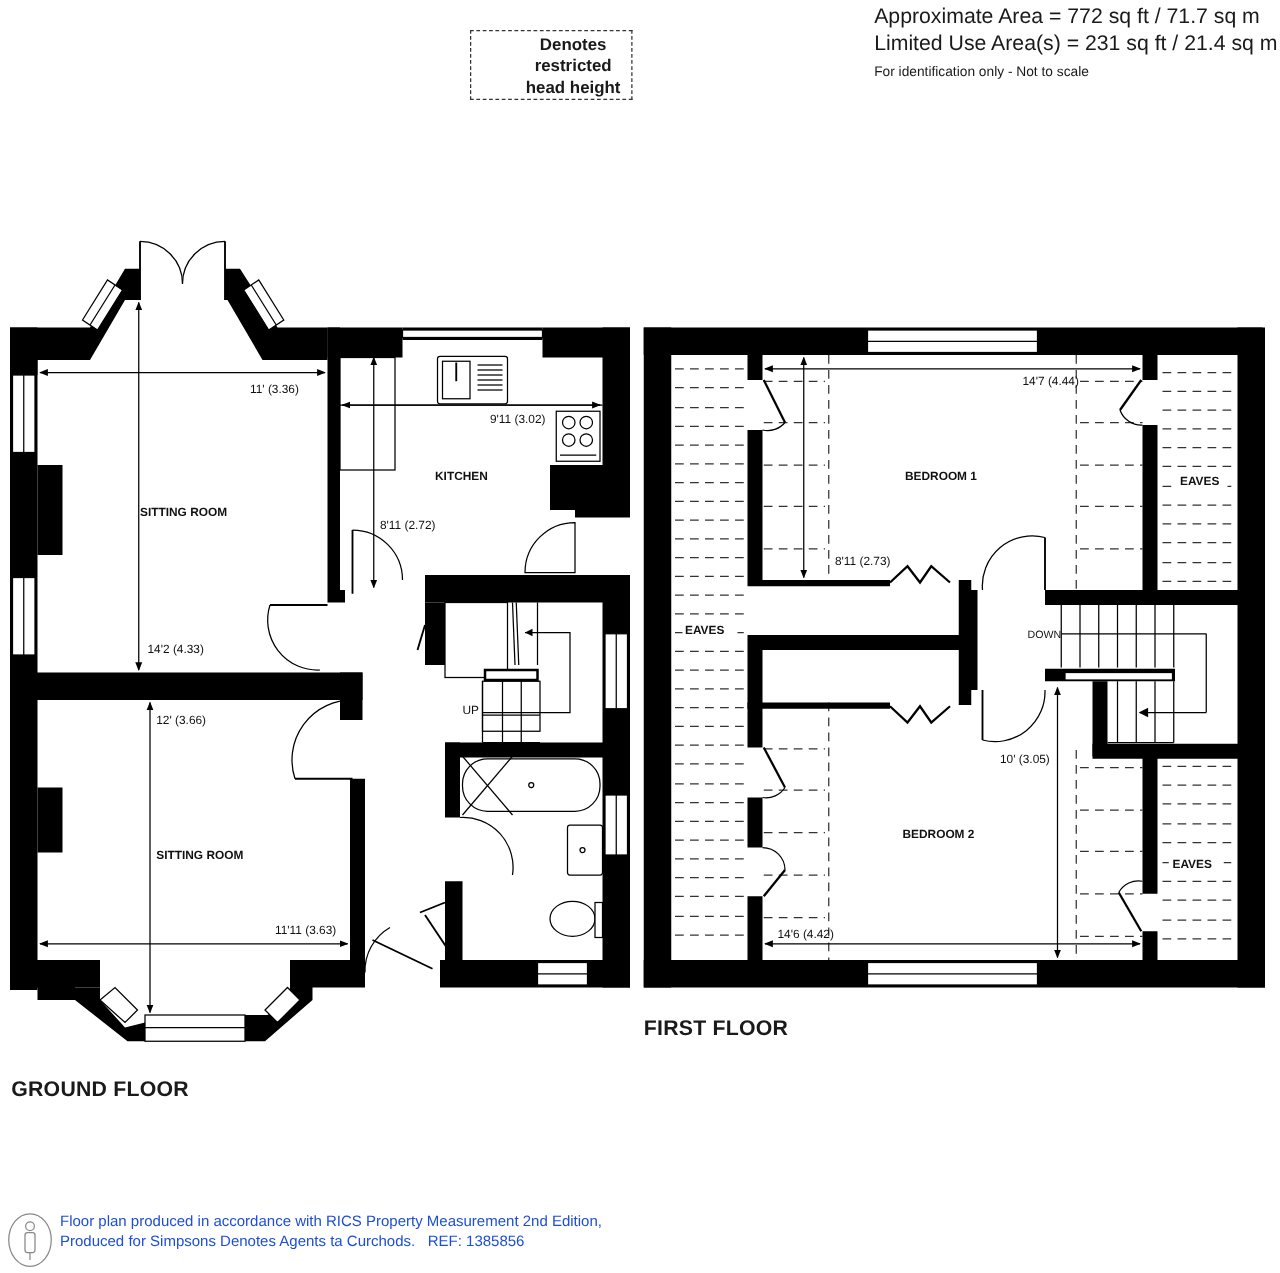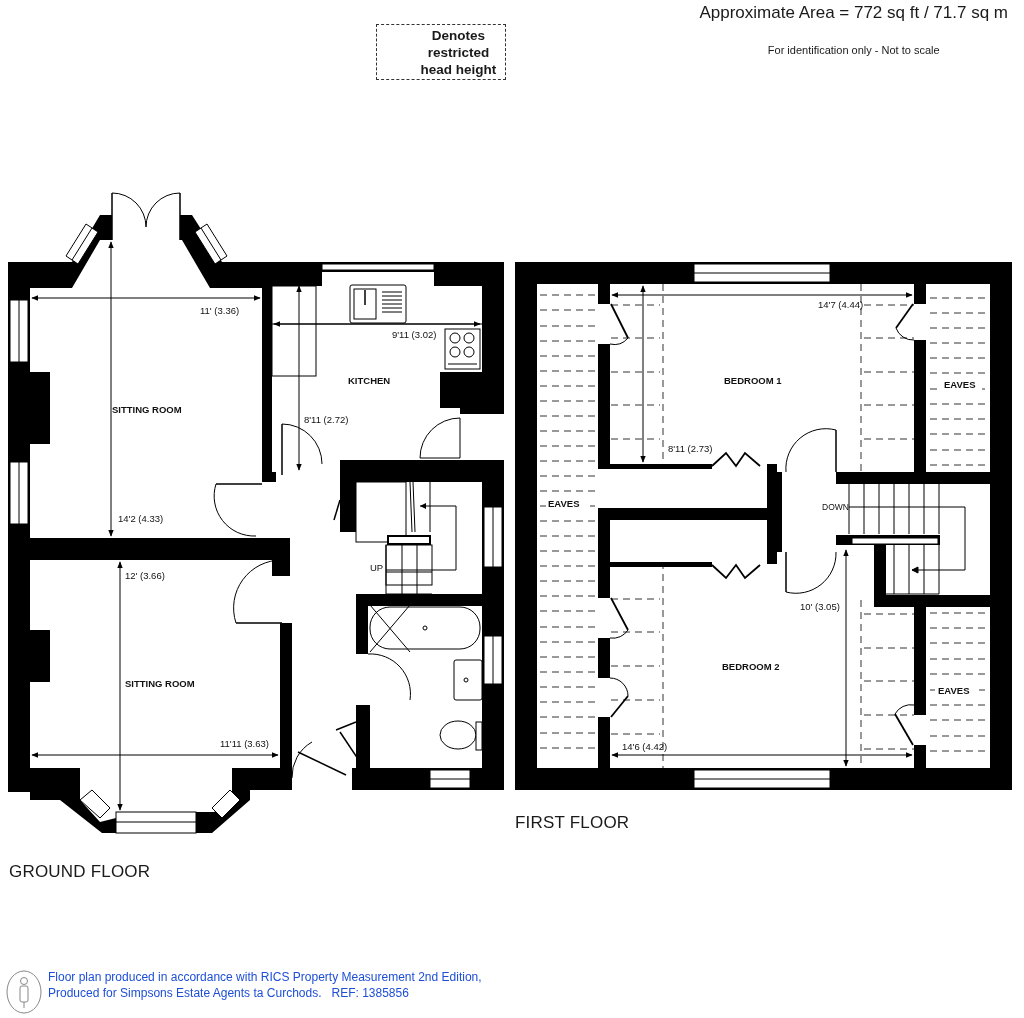"Approximate Area = 772 sq" .area-box { right: 16px -> 2px; text-align: center -> left }
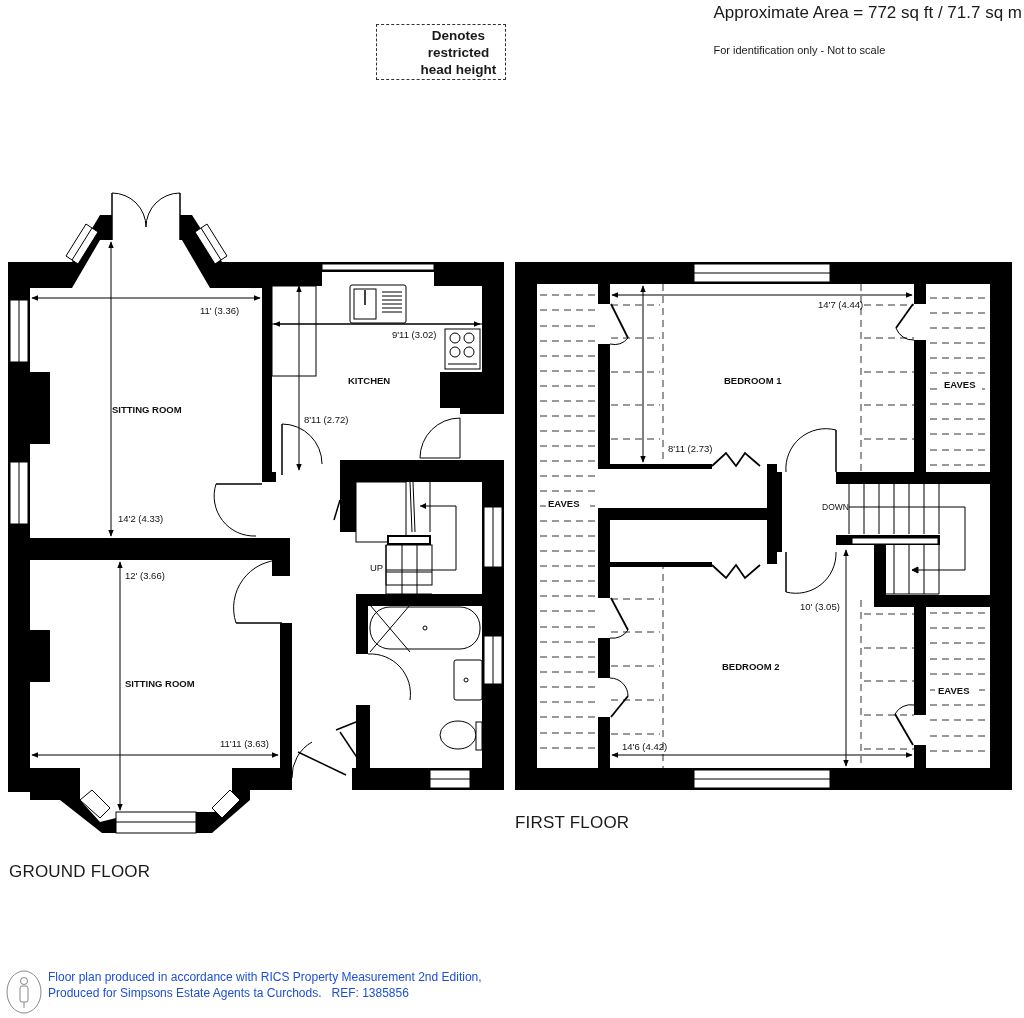"Limited Use Area(s) = 231" div.area-line { html: none -> <div>Limited Use Area(s) = 231 sq ft / 21.4 sq m</div> }
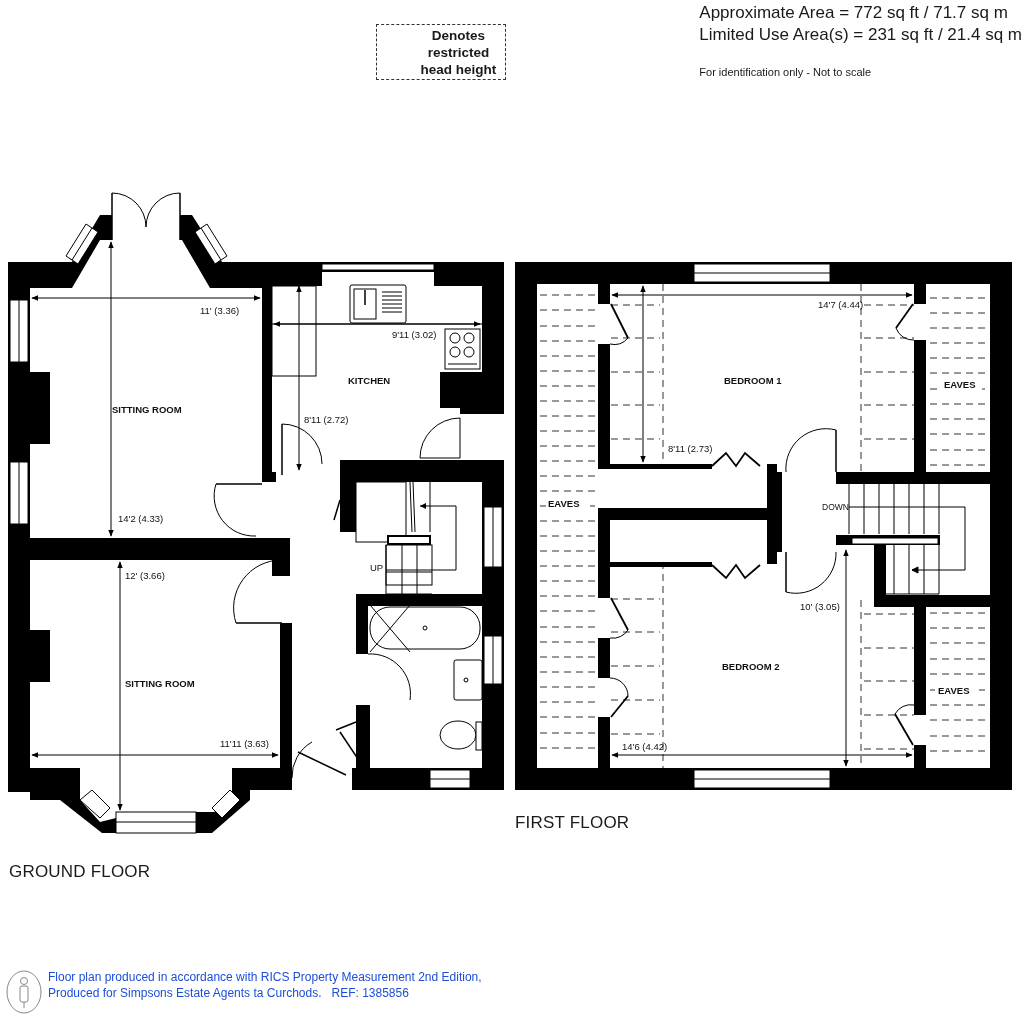"For identification only - Not" .area-note { margin-top: 18px -> 4px }
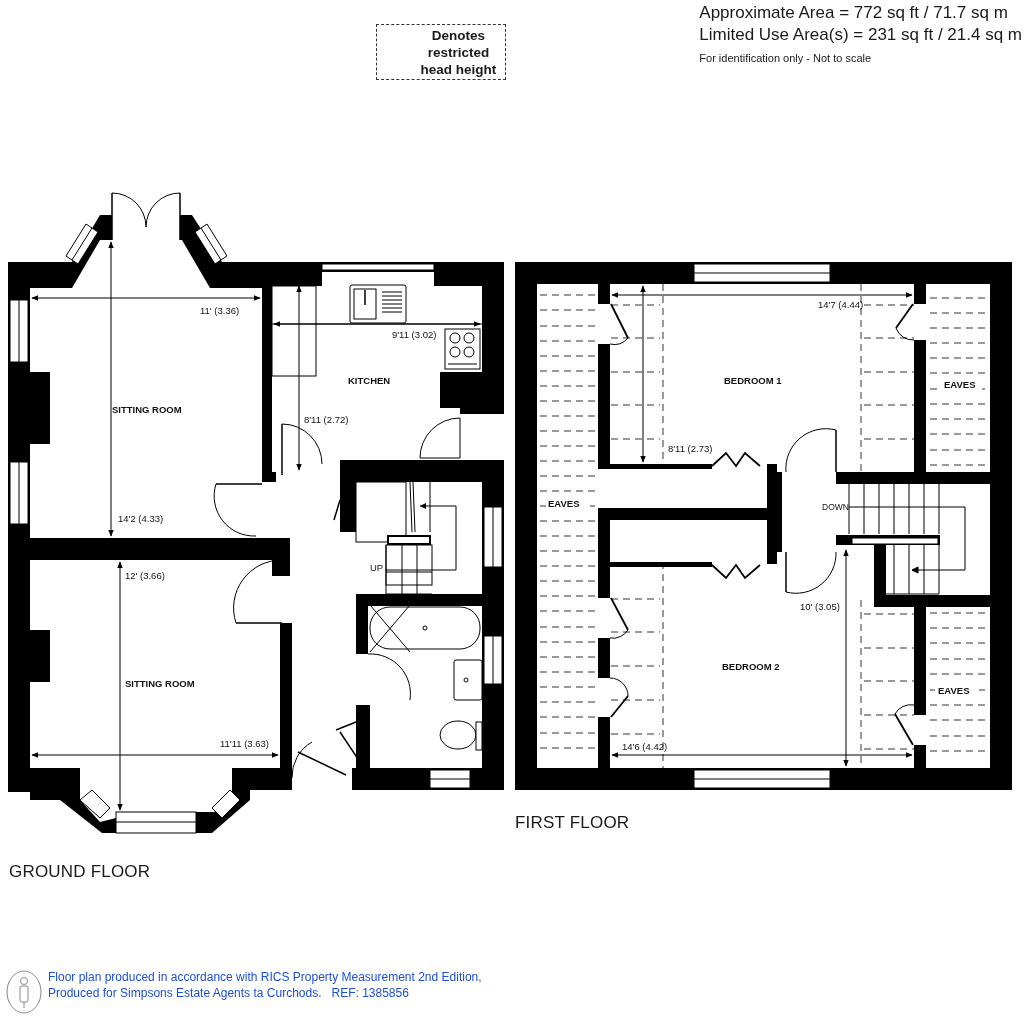"FIRST FLOOR" .floor-label { font-weight: normal -> bold }
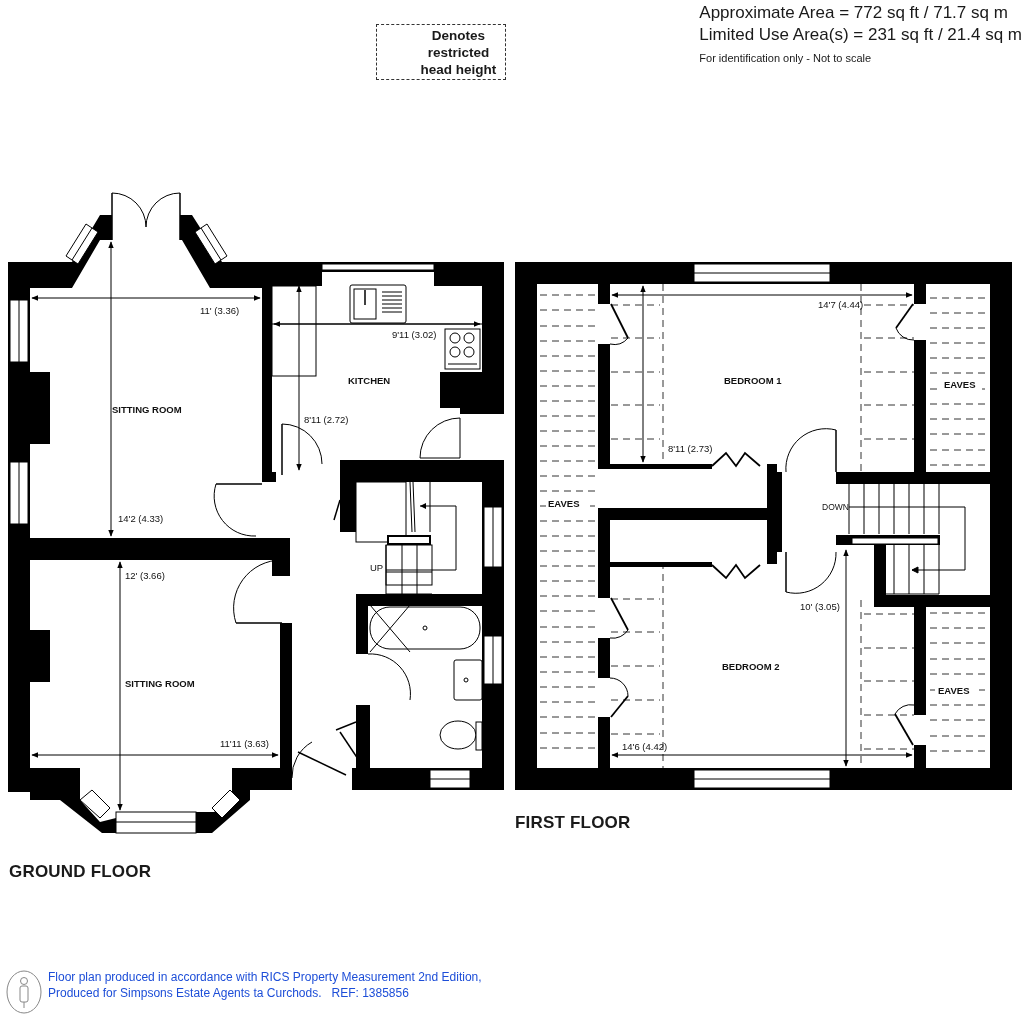"Produced for Simpsons Estate Agents" span { text: Estate -> Denotes }
